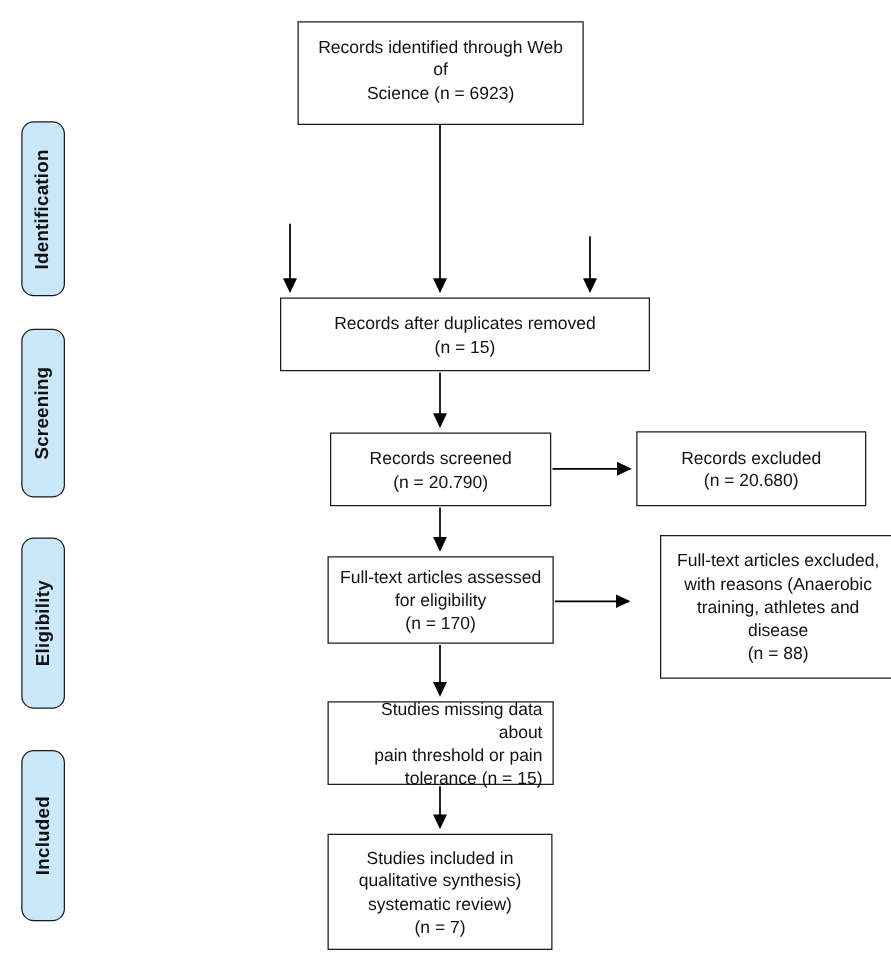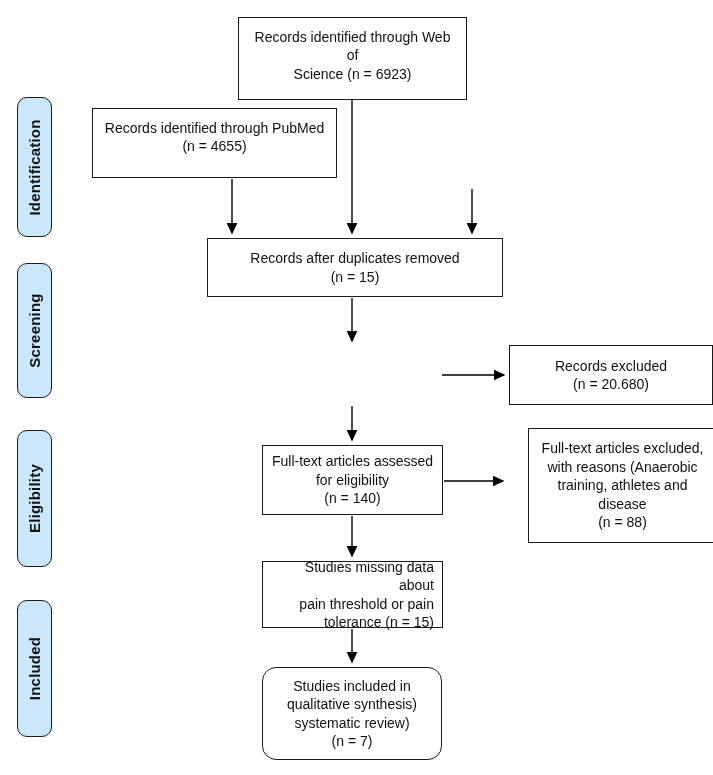"Records identified through PubMed" div.flow-box { html: <div> <span>Records identified through PubMed (n = 4655)</span> </div> -> none }
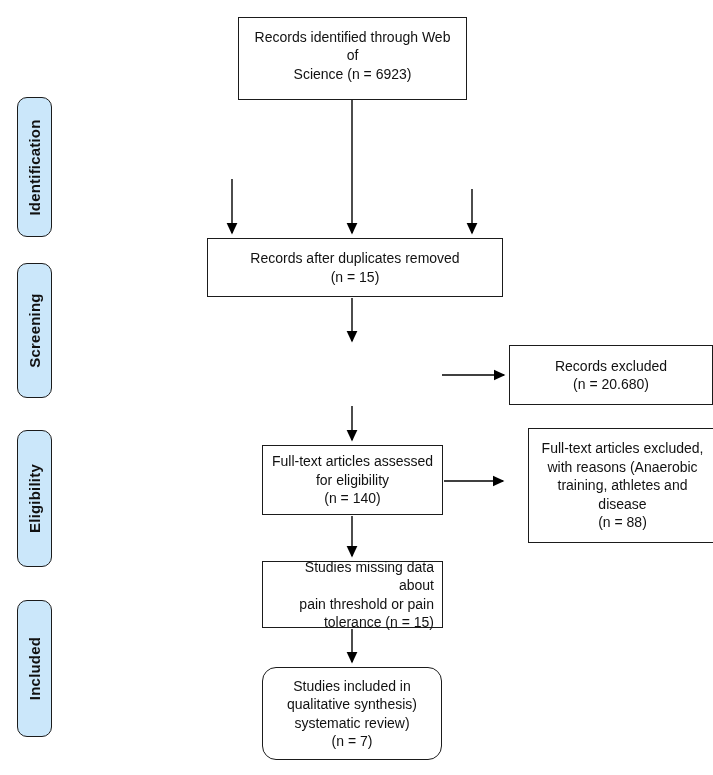"Records after duplicates removed" div.flow-box { left: 207px -> 224px }
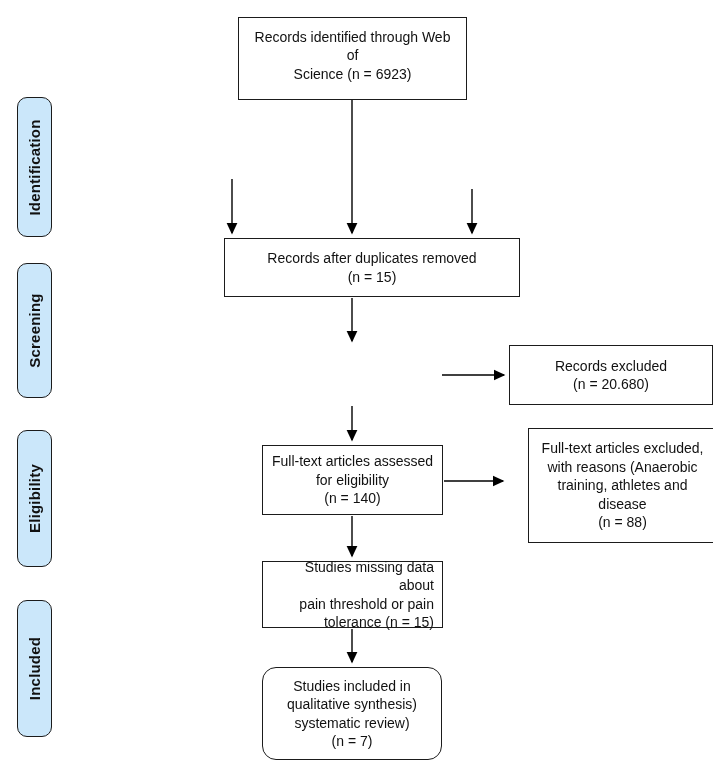"Records screened" div.flow-box { html: none -> <div> <span>Records screened (n = 20.790)</span> </div> }
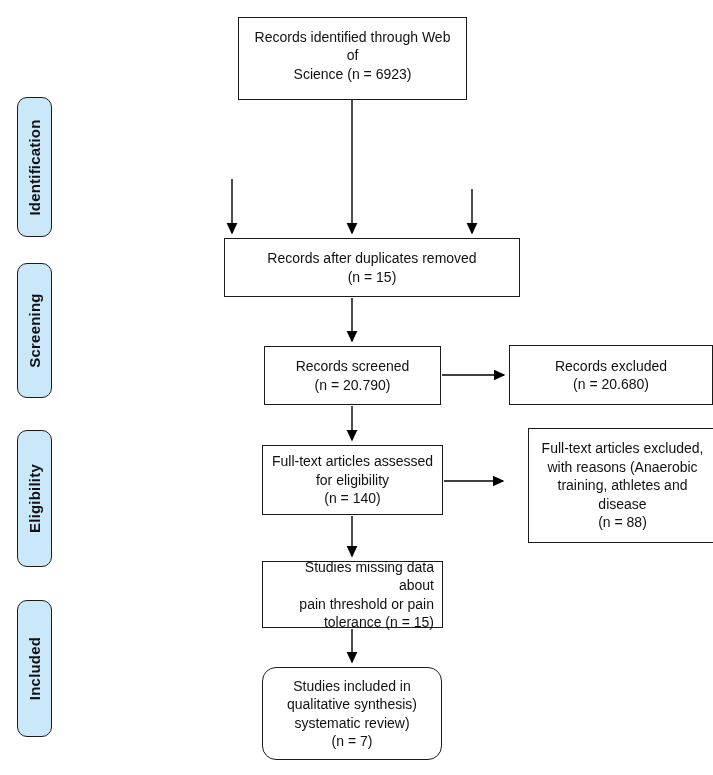"Records excluded" div.flow-box { width: 204px -> 184px }
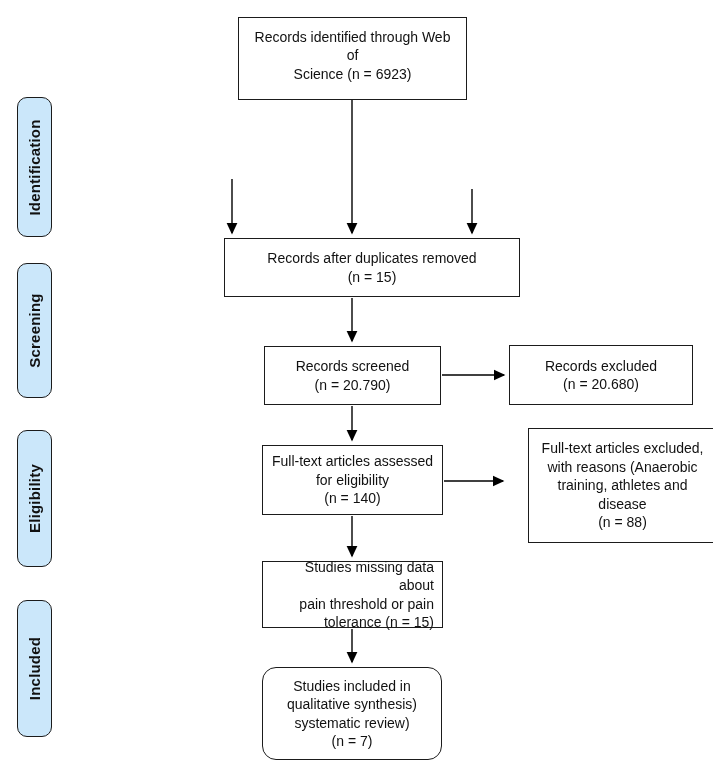"Full-text articles assessed" span.box-text { text: 140 -> 170 }
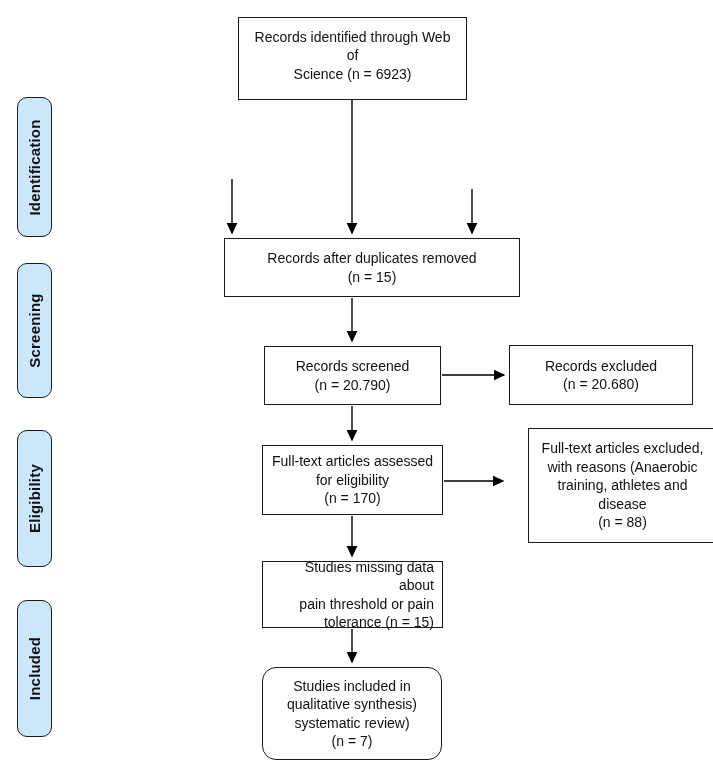"Studies included in" div.flow-box { border-radius: 14px -> none }
